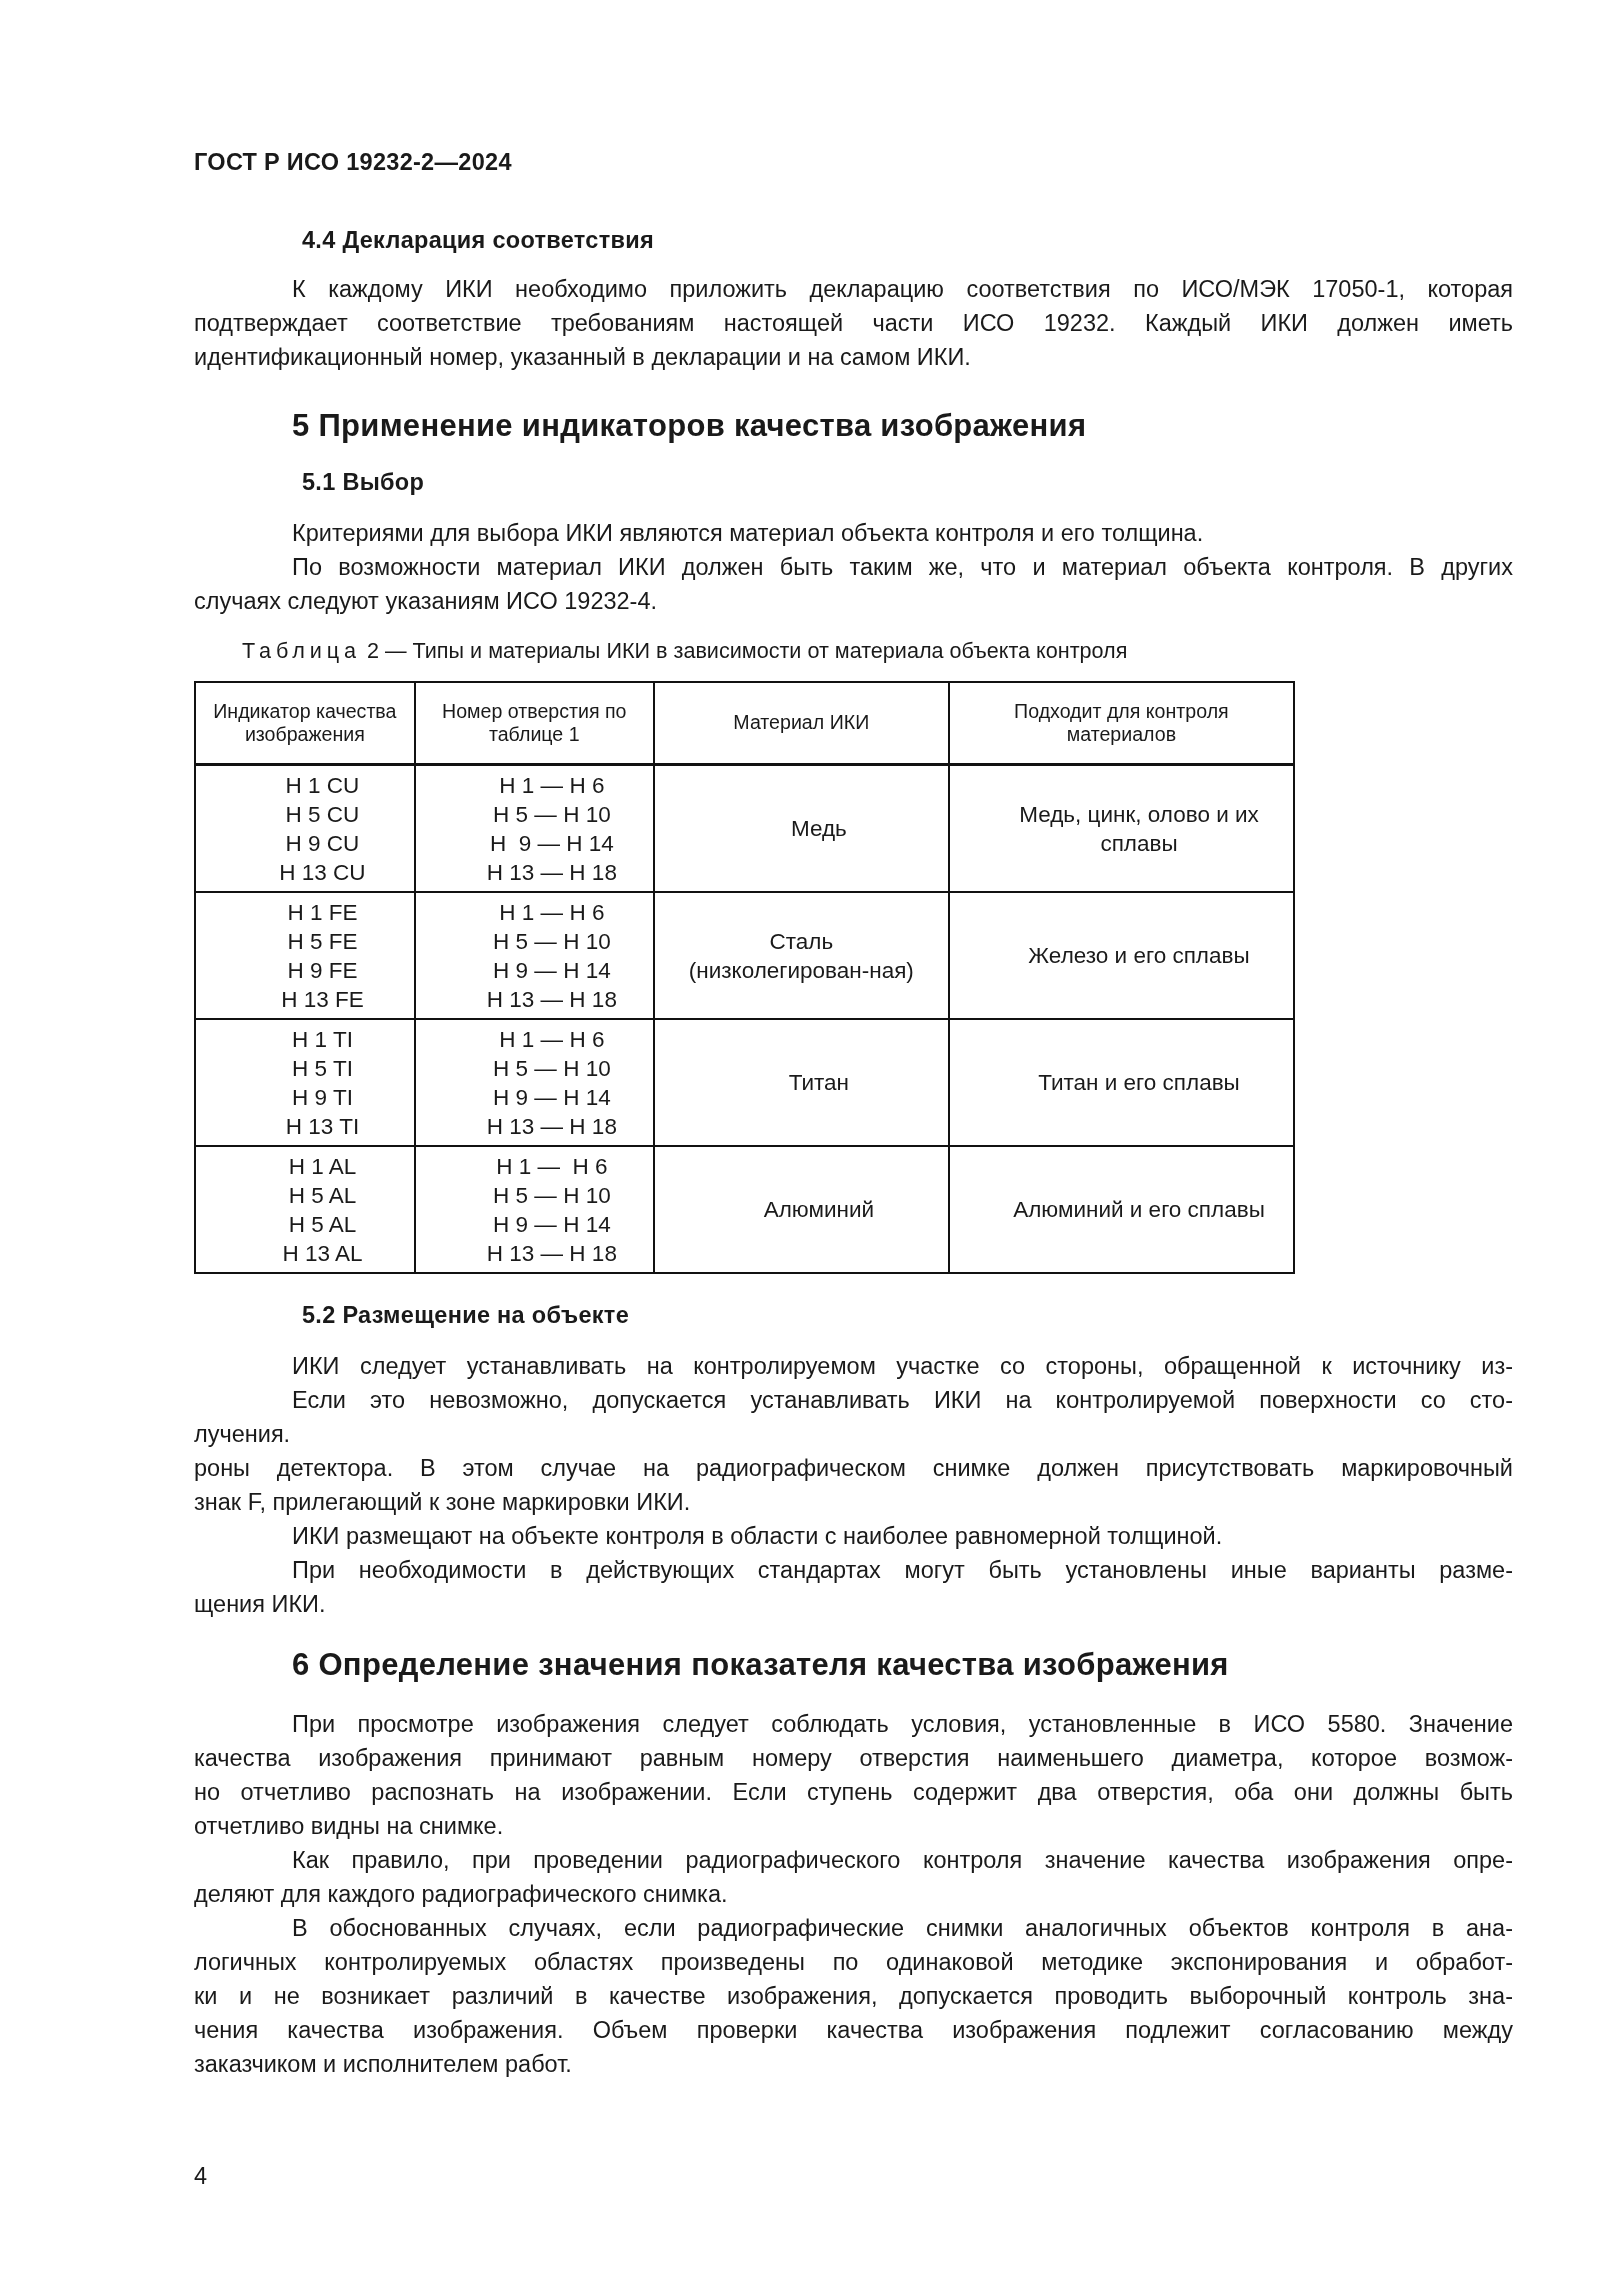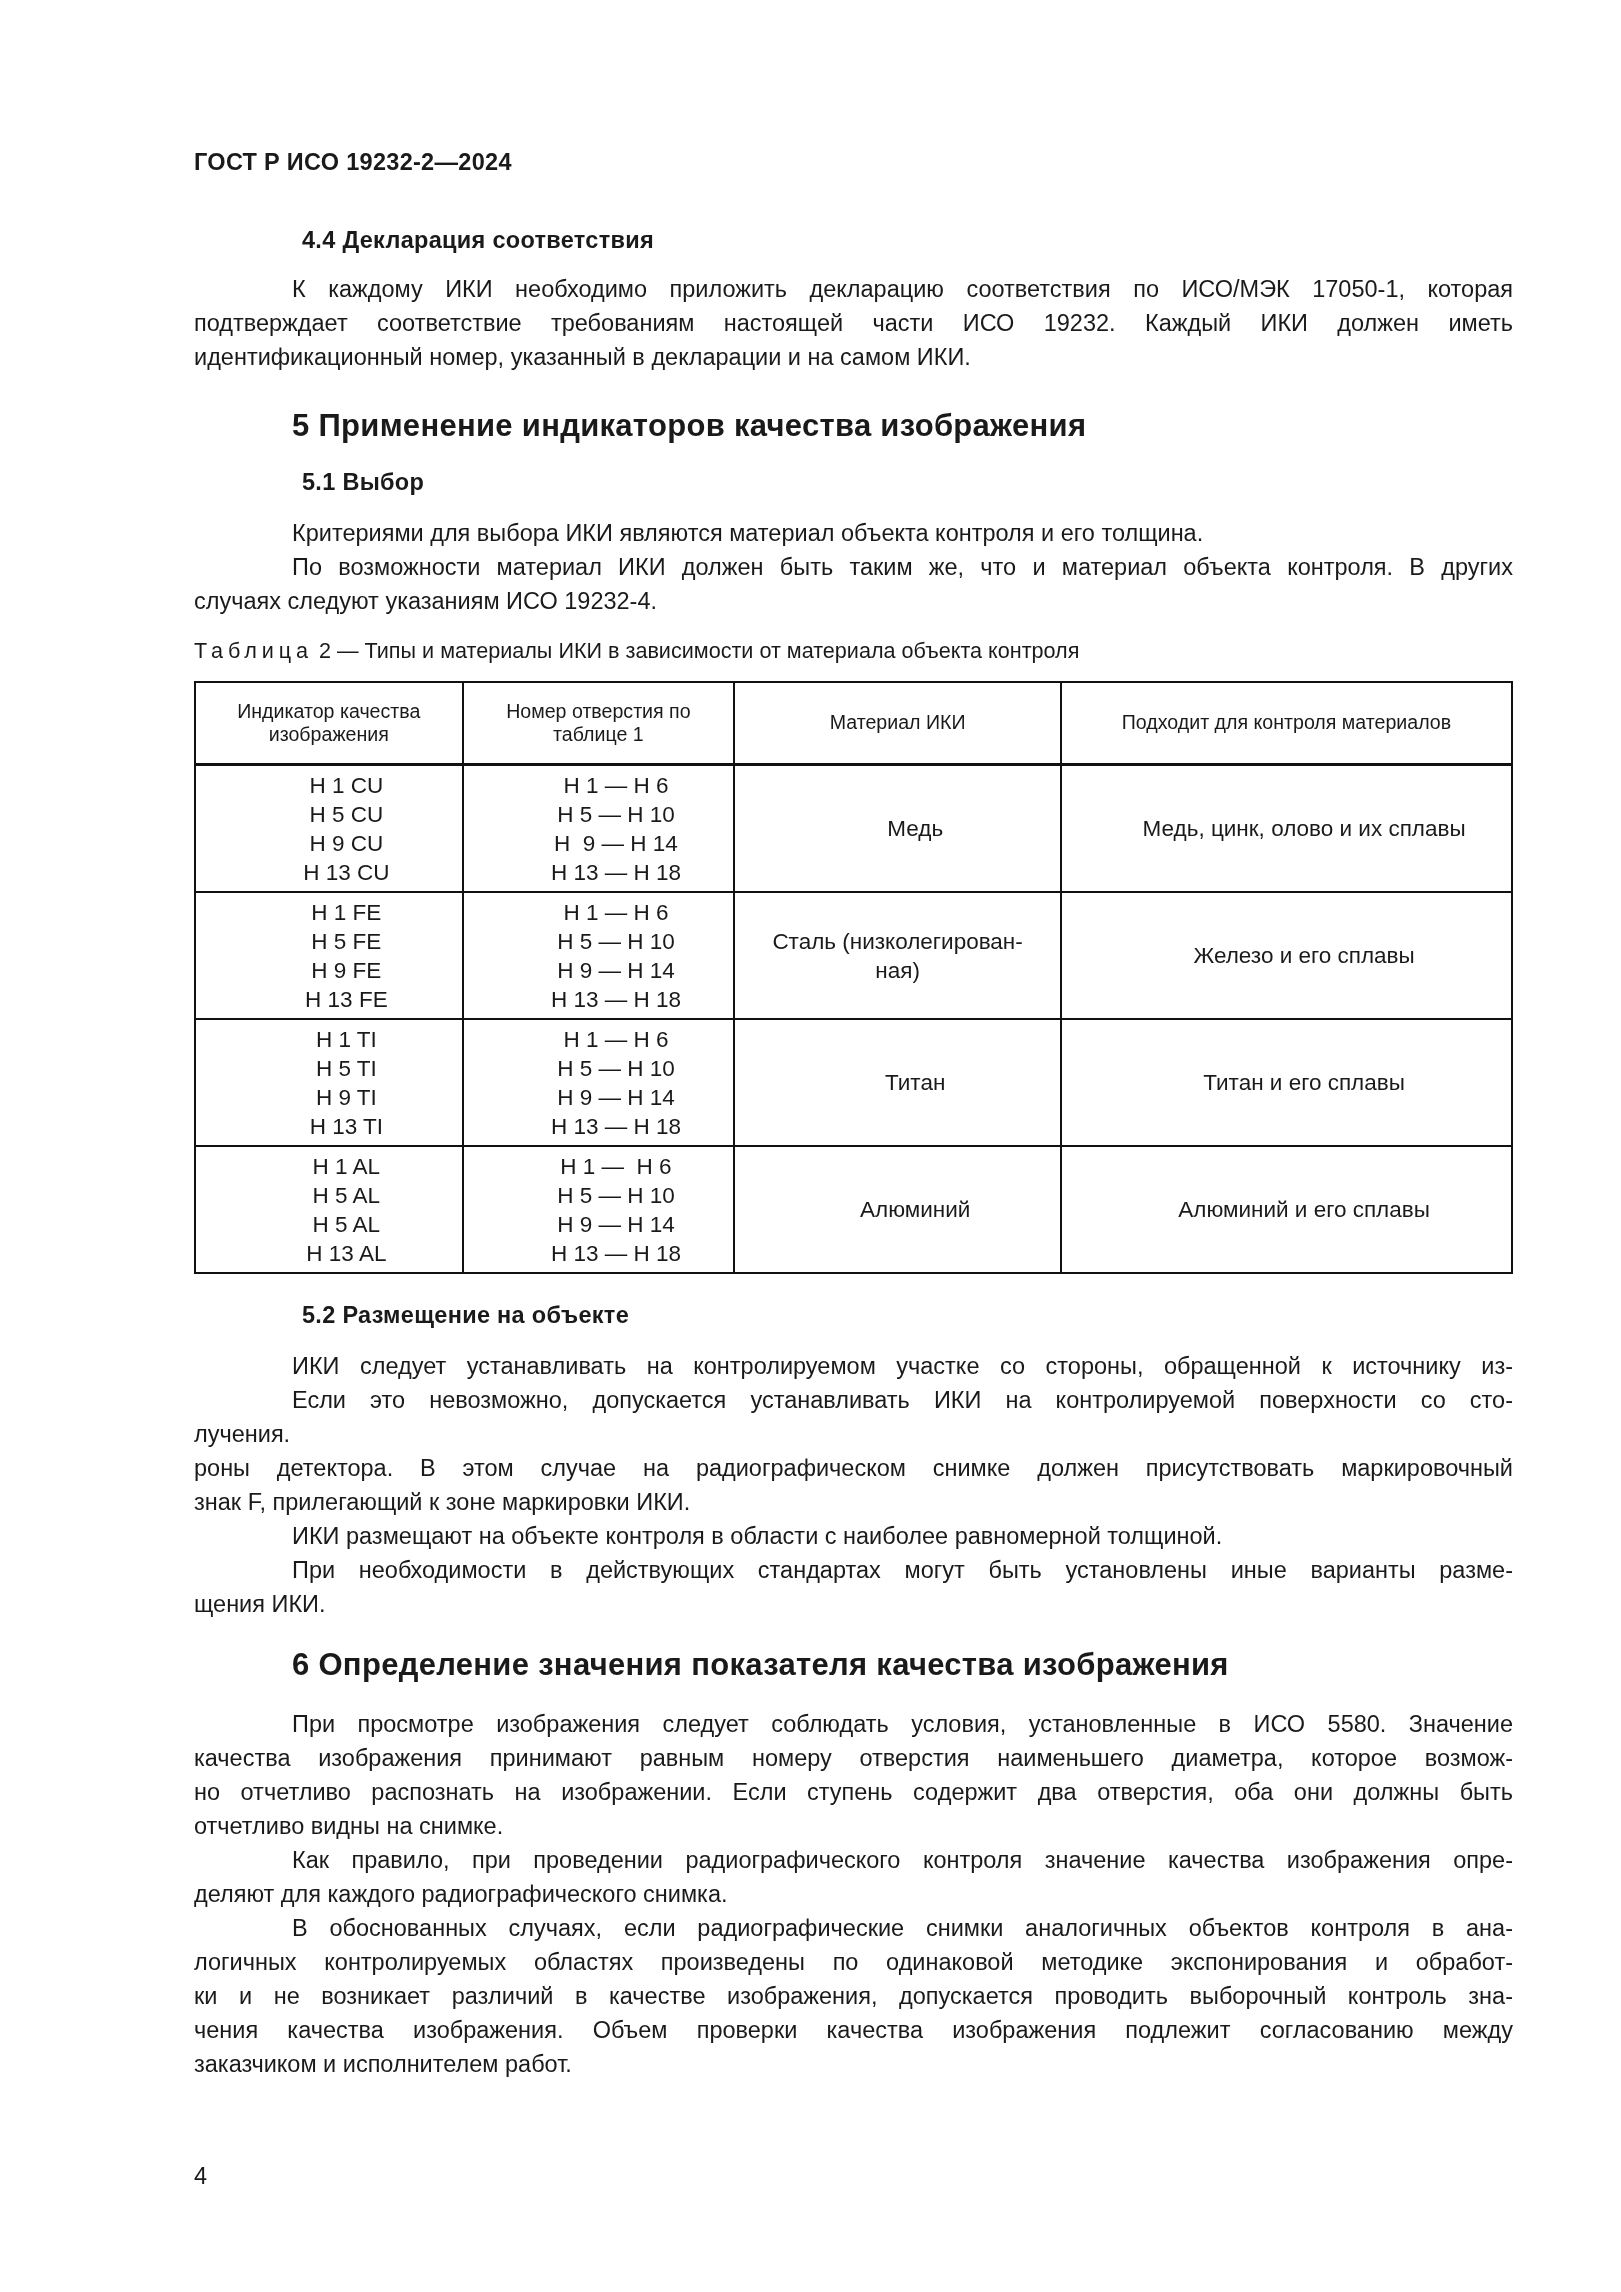"Таблица" .caption .spaced { margin-left: none -> 48px }
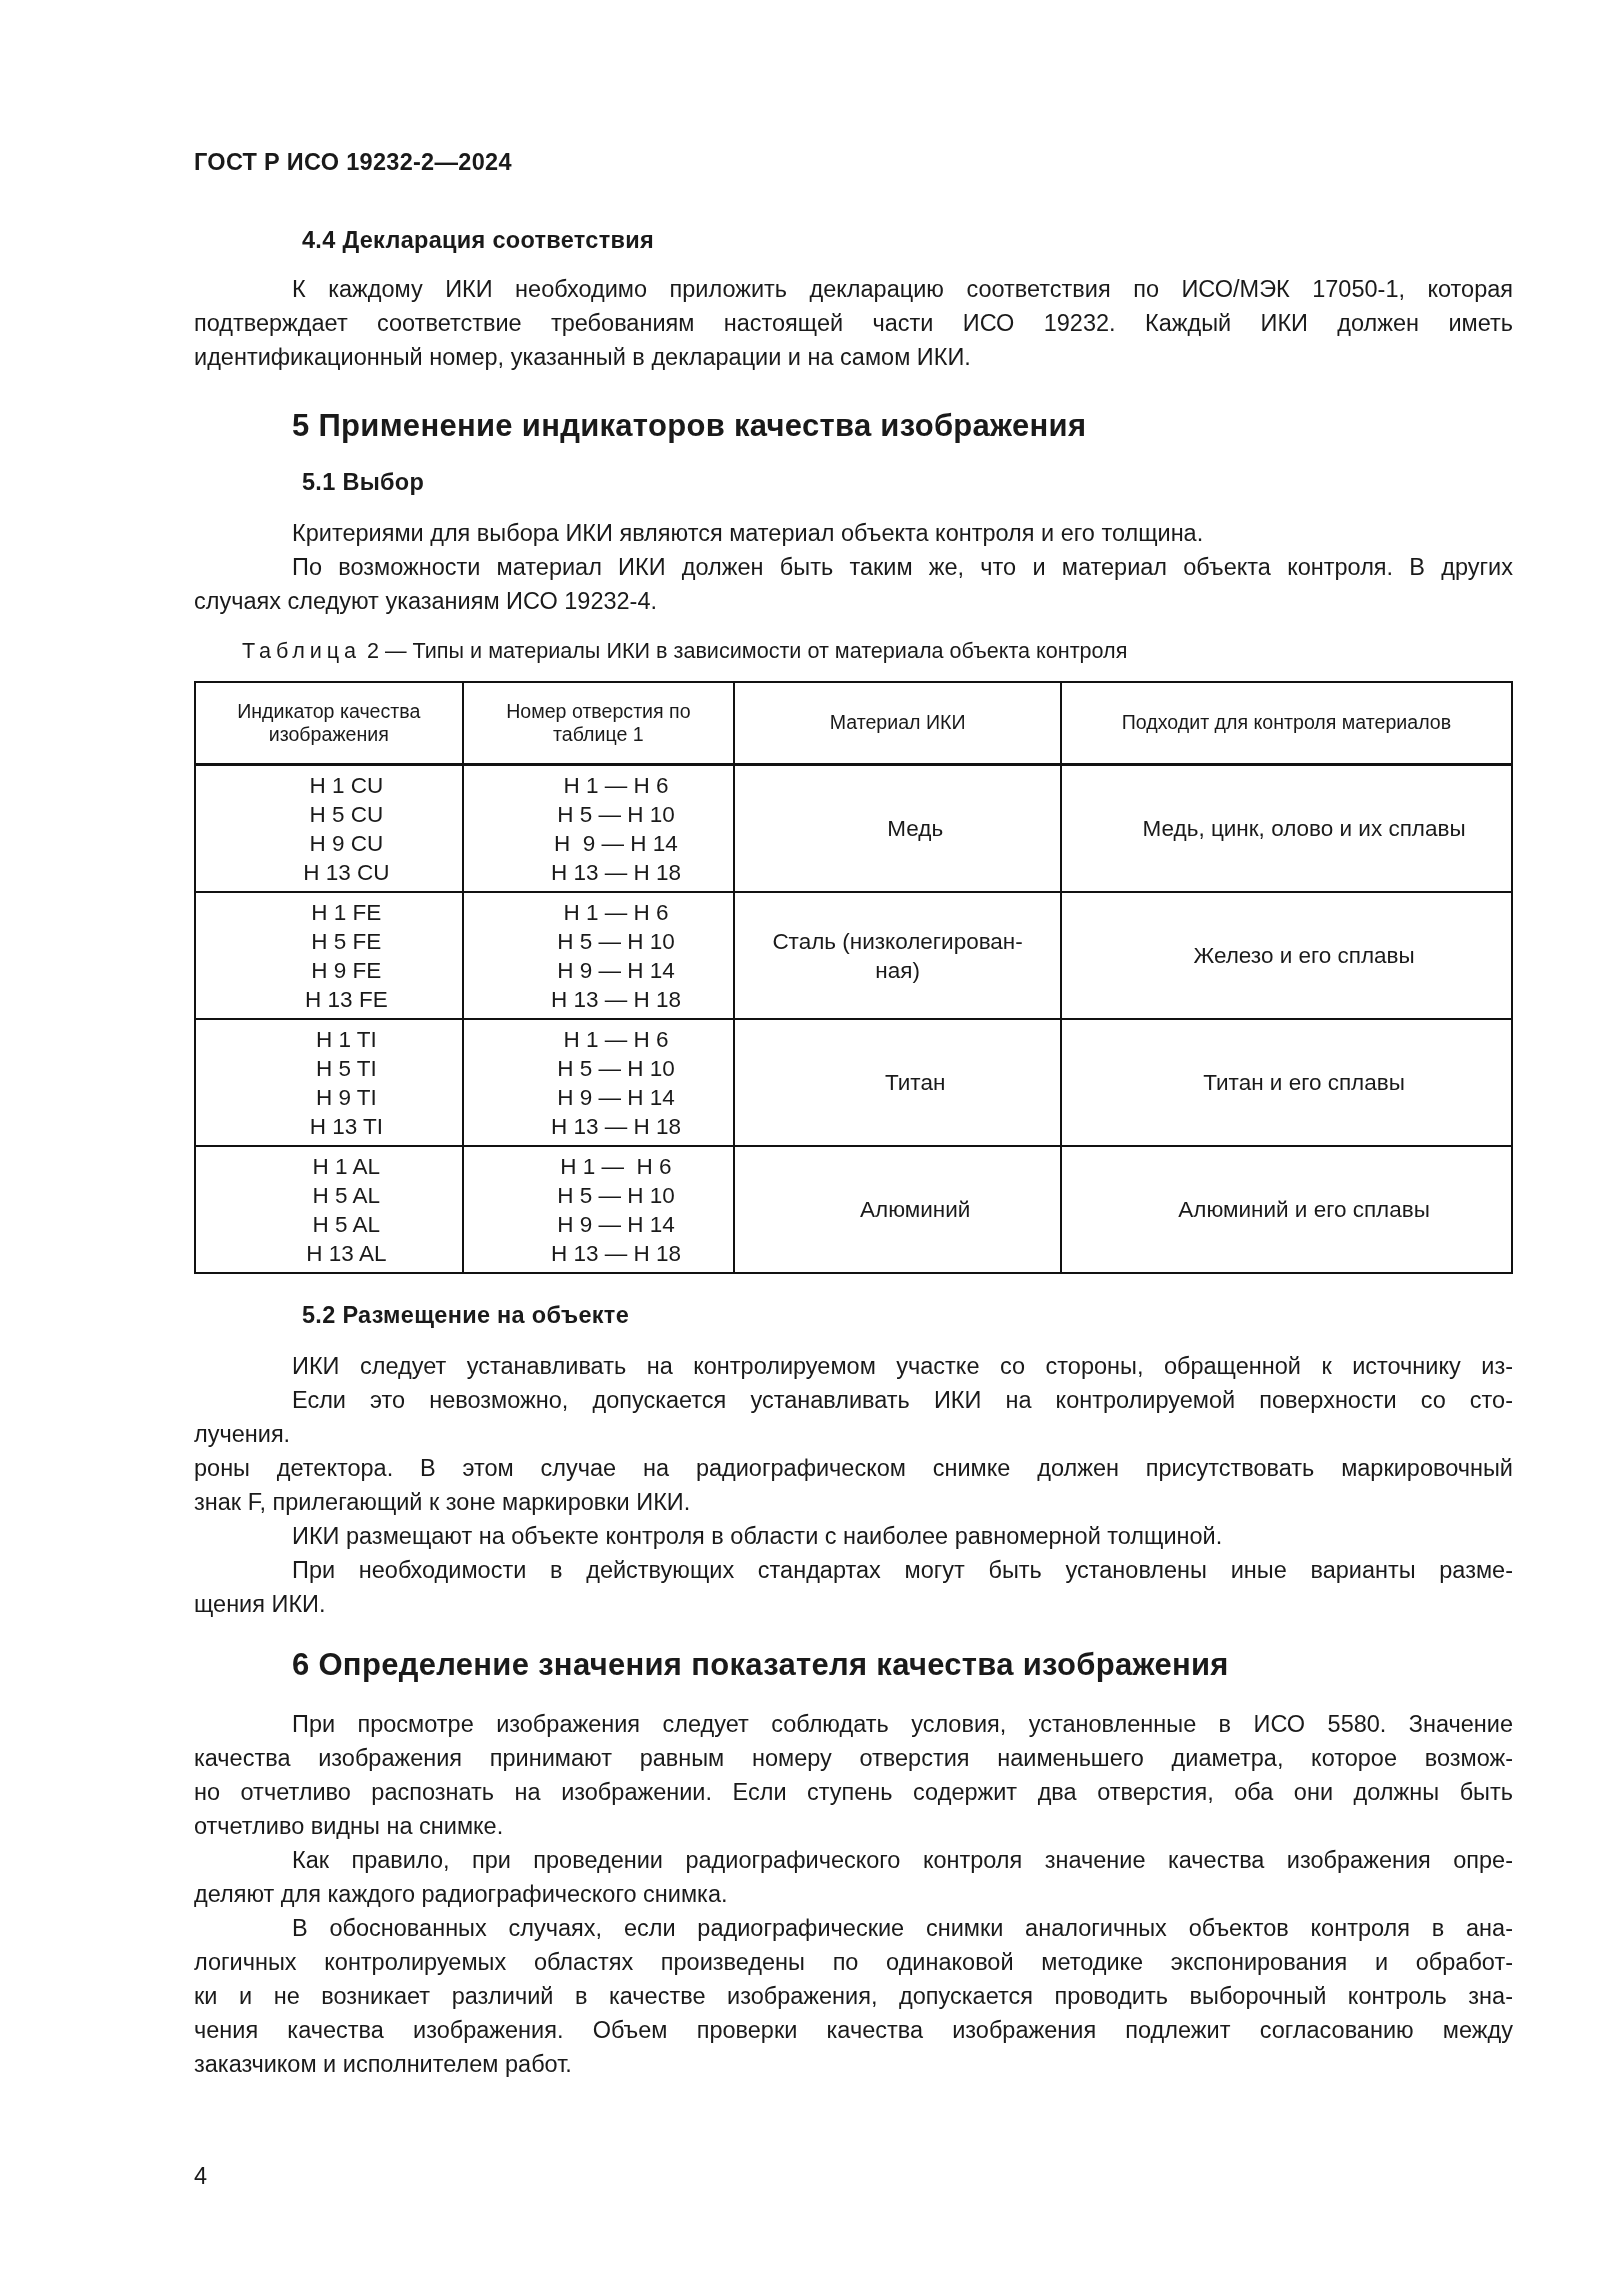"Индикатор качества изображения" table.t2 { width: 1319px -> 1101px }
